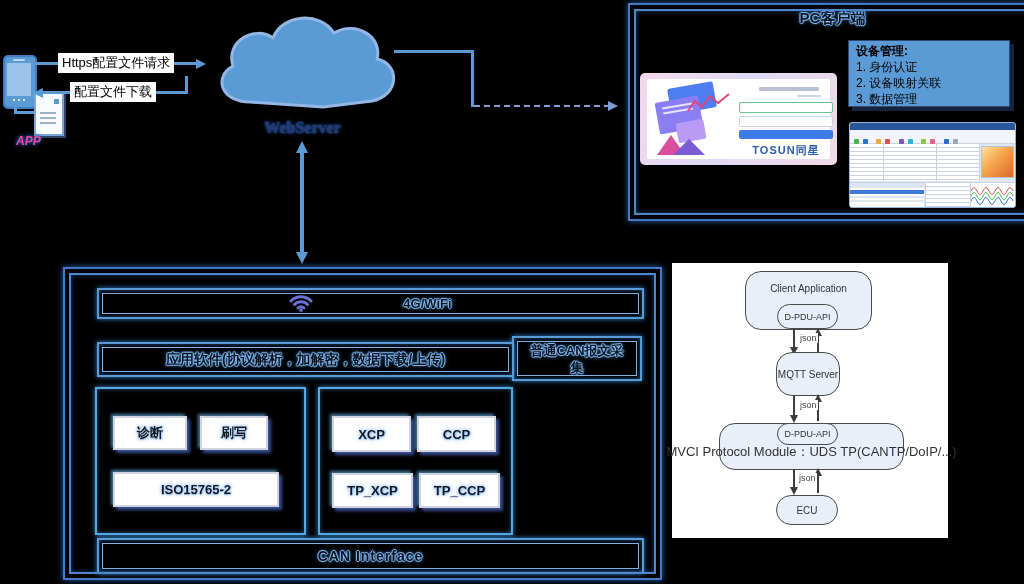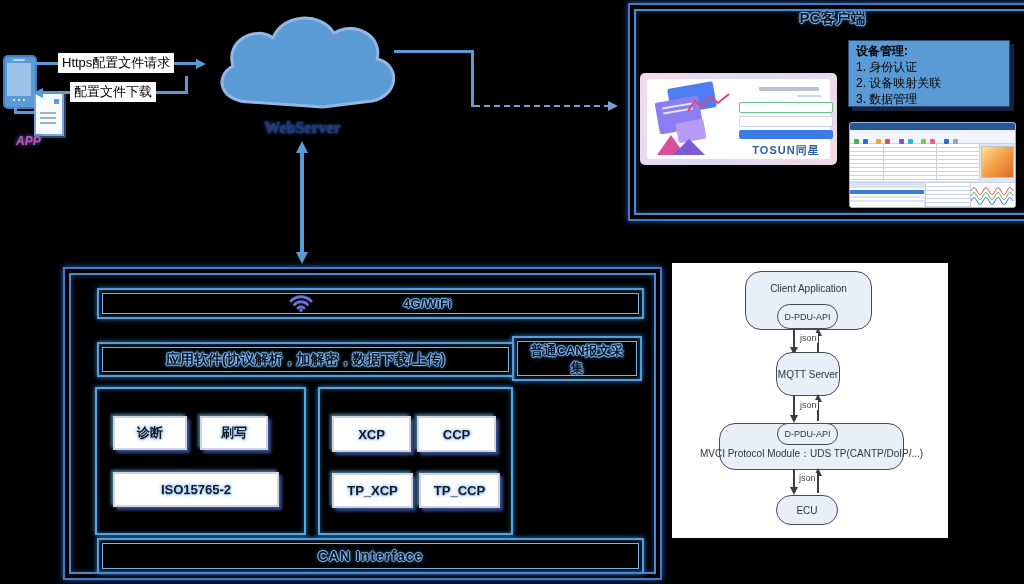"MVCI Protocol Module：UDS" span { font-size: 10px -> 13px }
